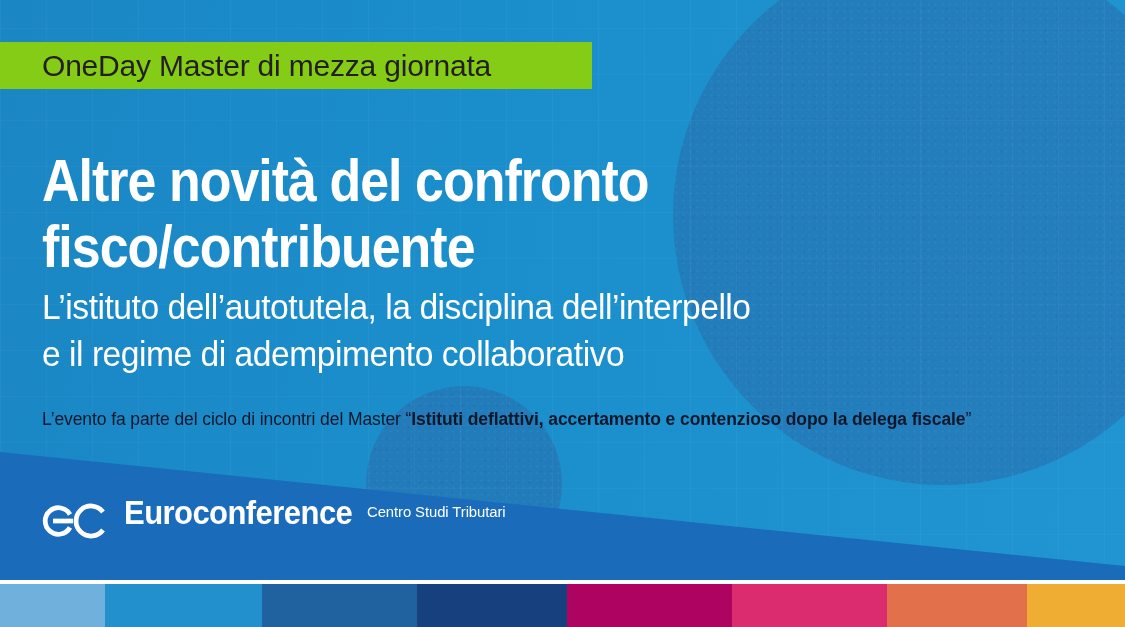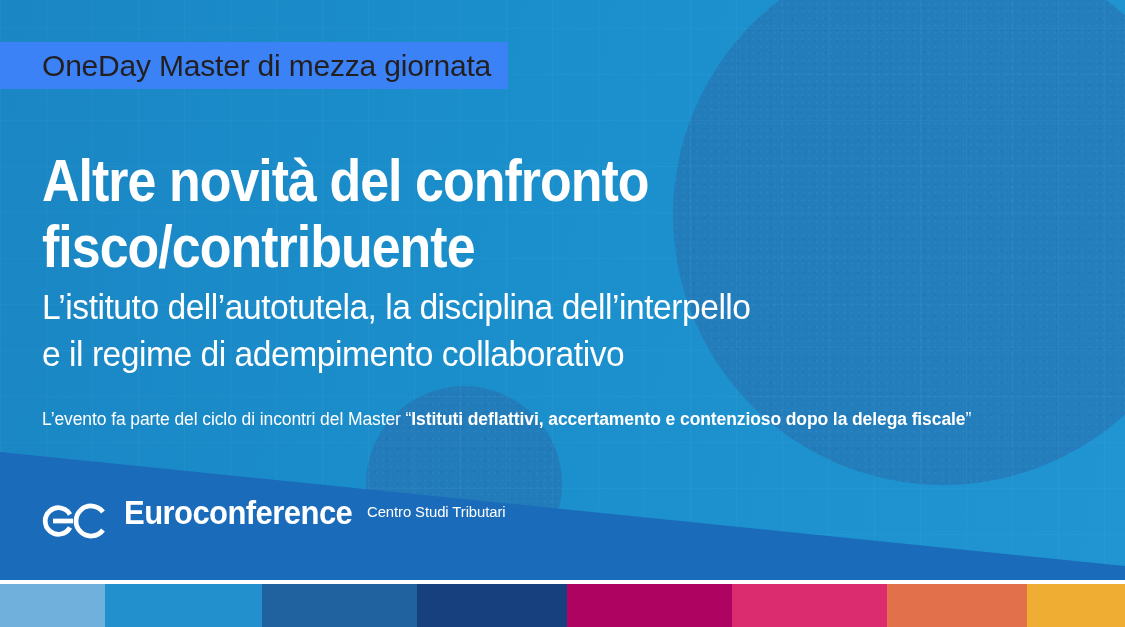"OneDay Master di mezza giornata" .kicker-box { background: #3b82f6 -> #84cc16; width: 508px -> 592px }
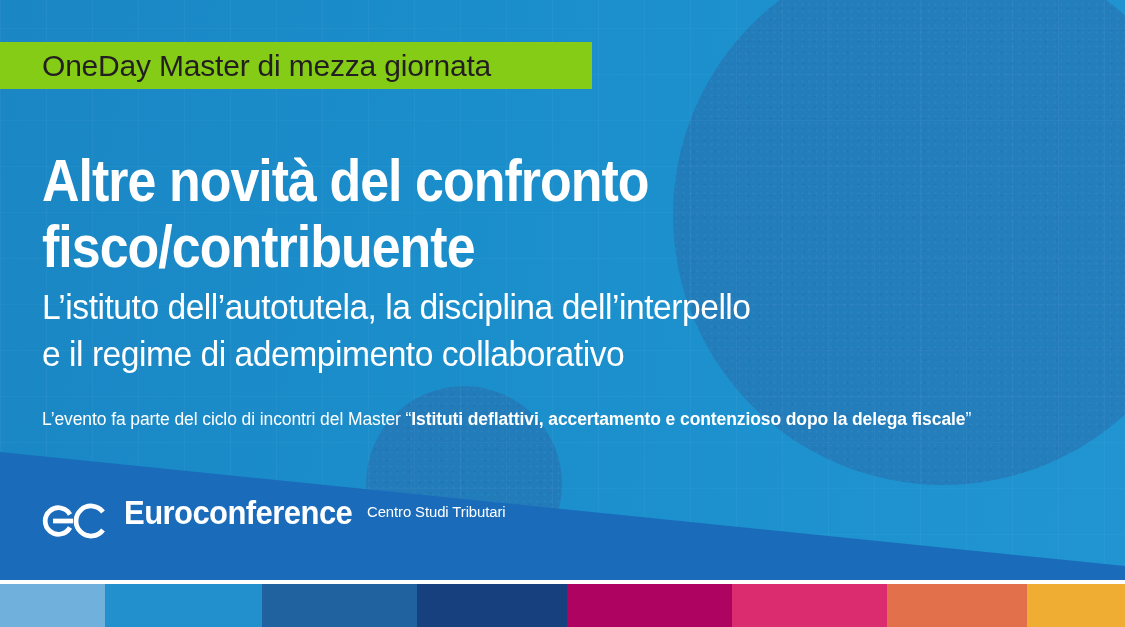"L’evento fa parte del ciclo" .note { color: #ffffff -> #0f172a }
